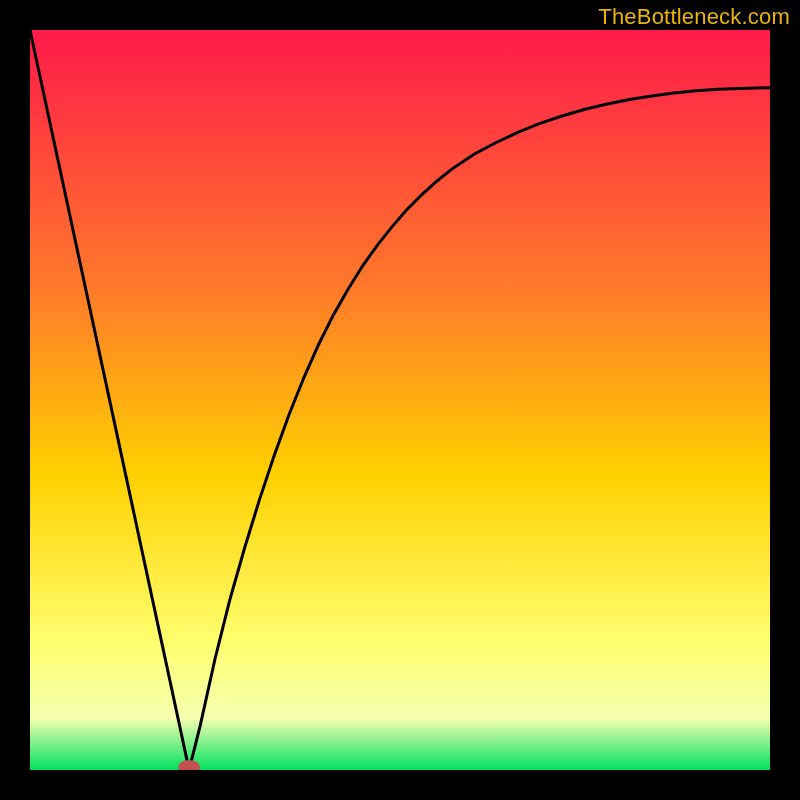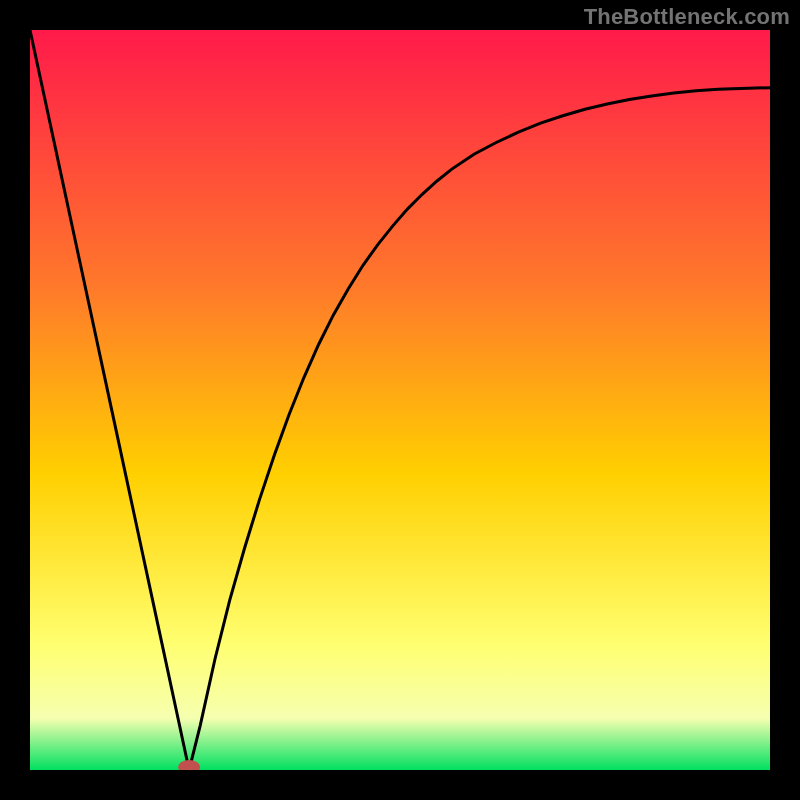"TheBottleneck.com" .attribution { color: #737373 -> #eab308; font-weight: 700 -> 400 }
